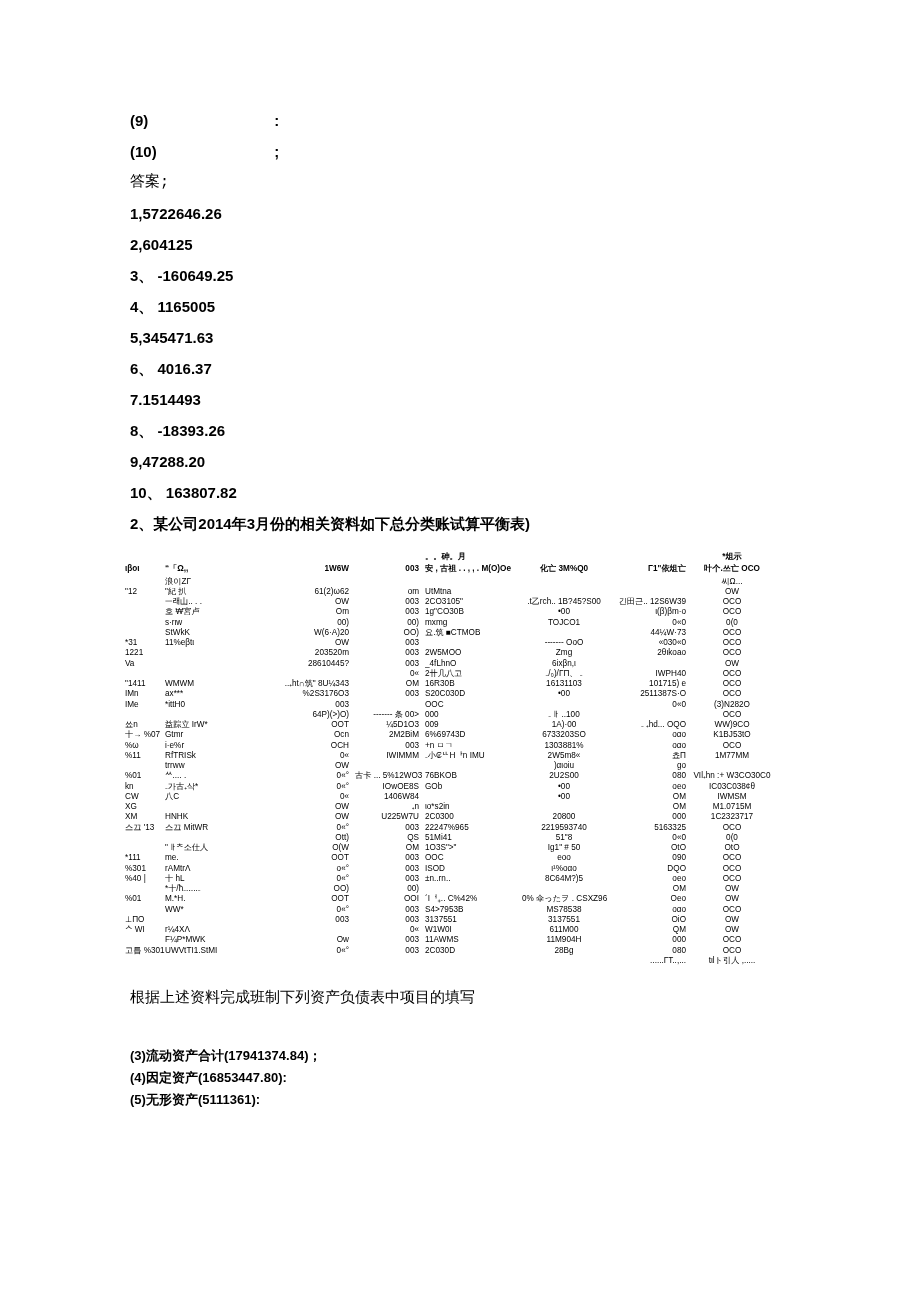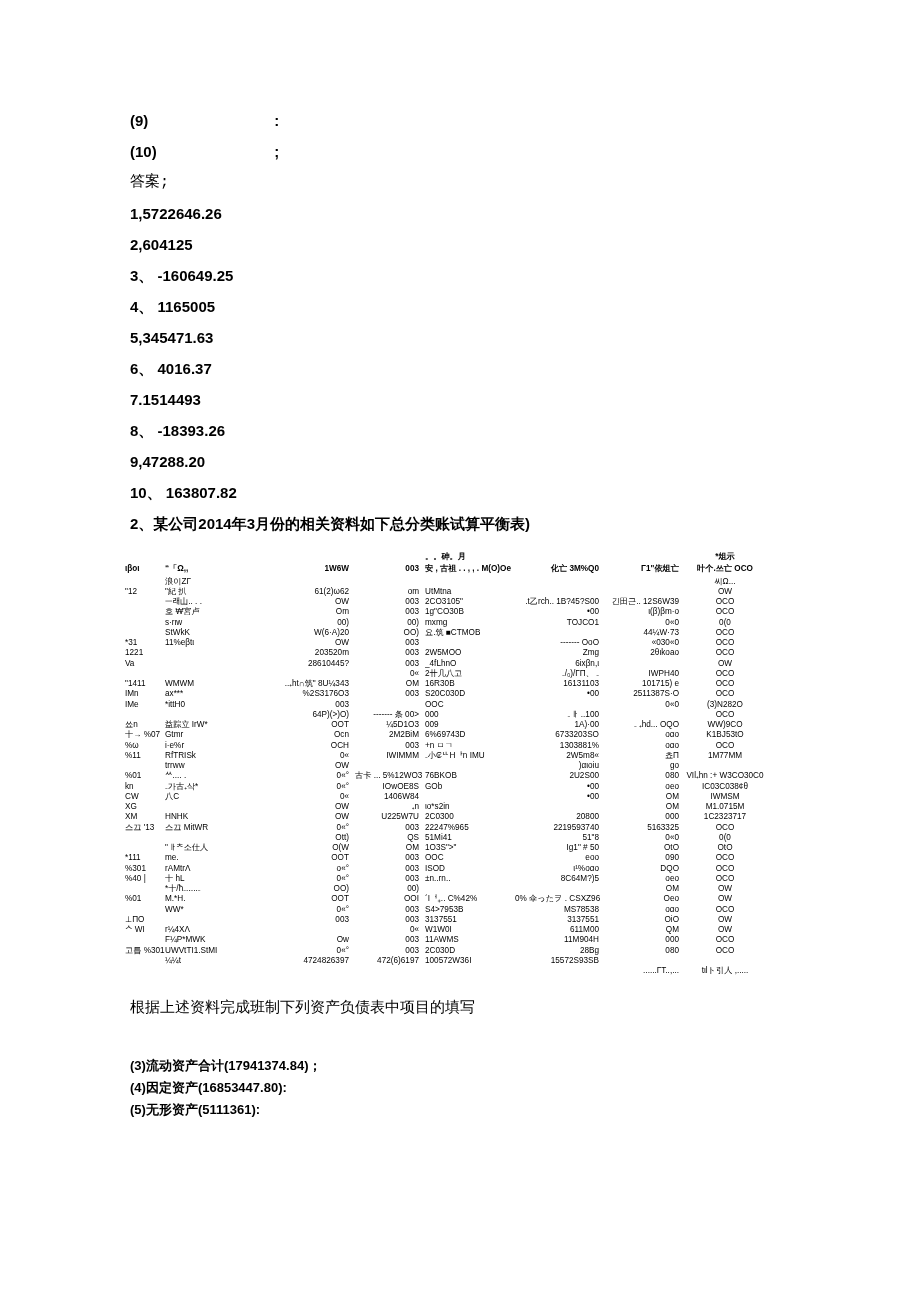"化亡 3M%Q0" .c6 { margin-left: none -> 7px; text-align: right -> center }
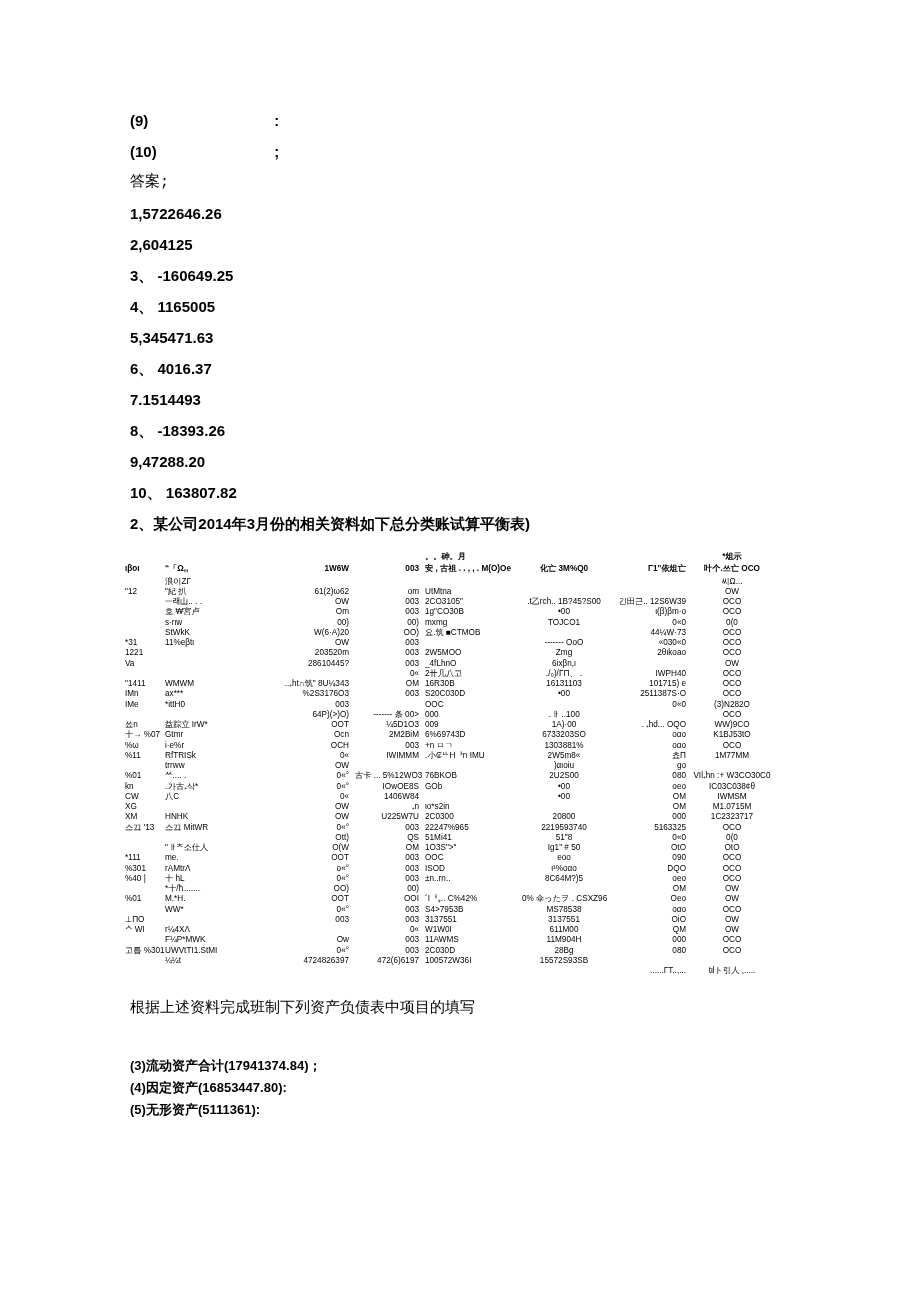"¼¼t" div.table-row { html: <div> <div></div> <div>¼¼t</div> <div>4724826397</div> <div>472(6)6197</div> <div>100572W36I</div> <div>15572S93SB</div> <div></div> <div></div> </div> -> none }
